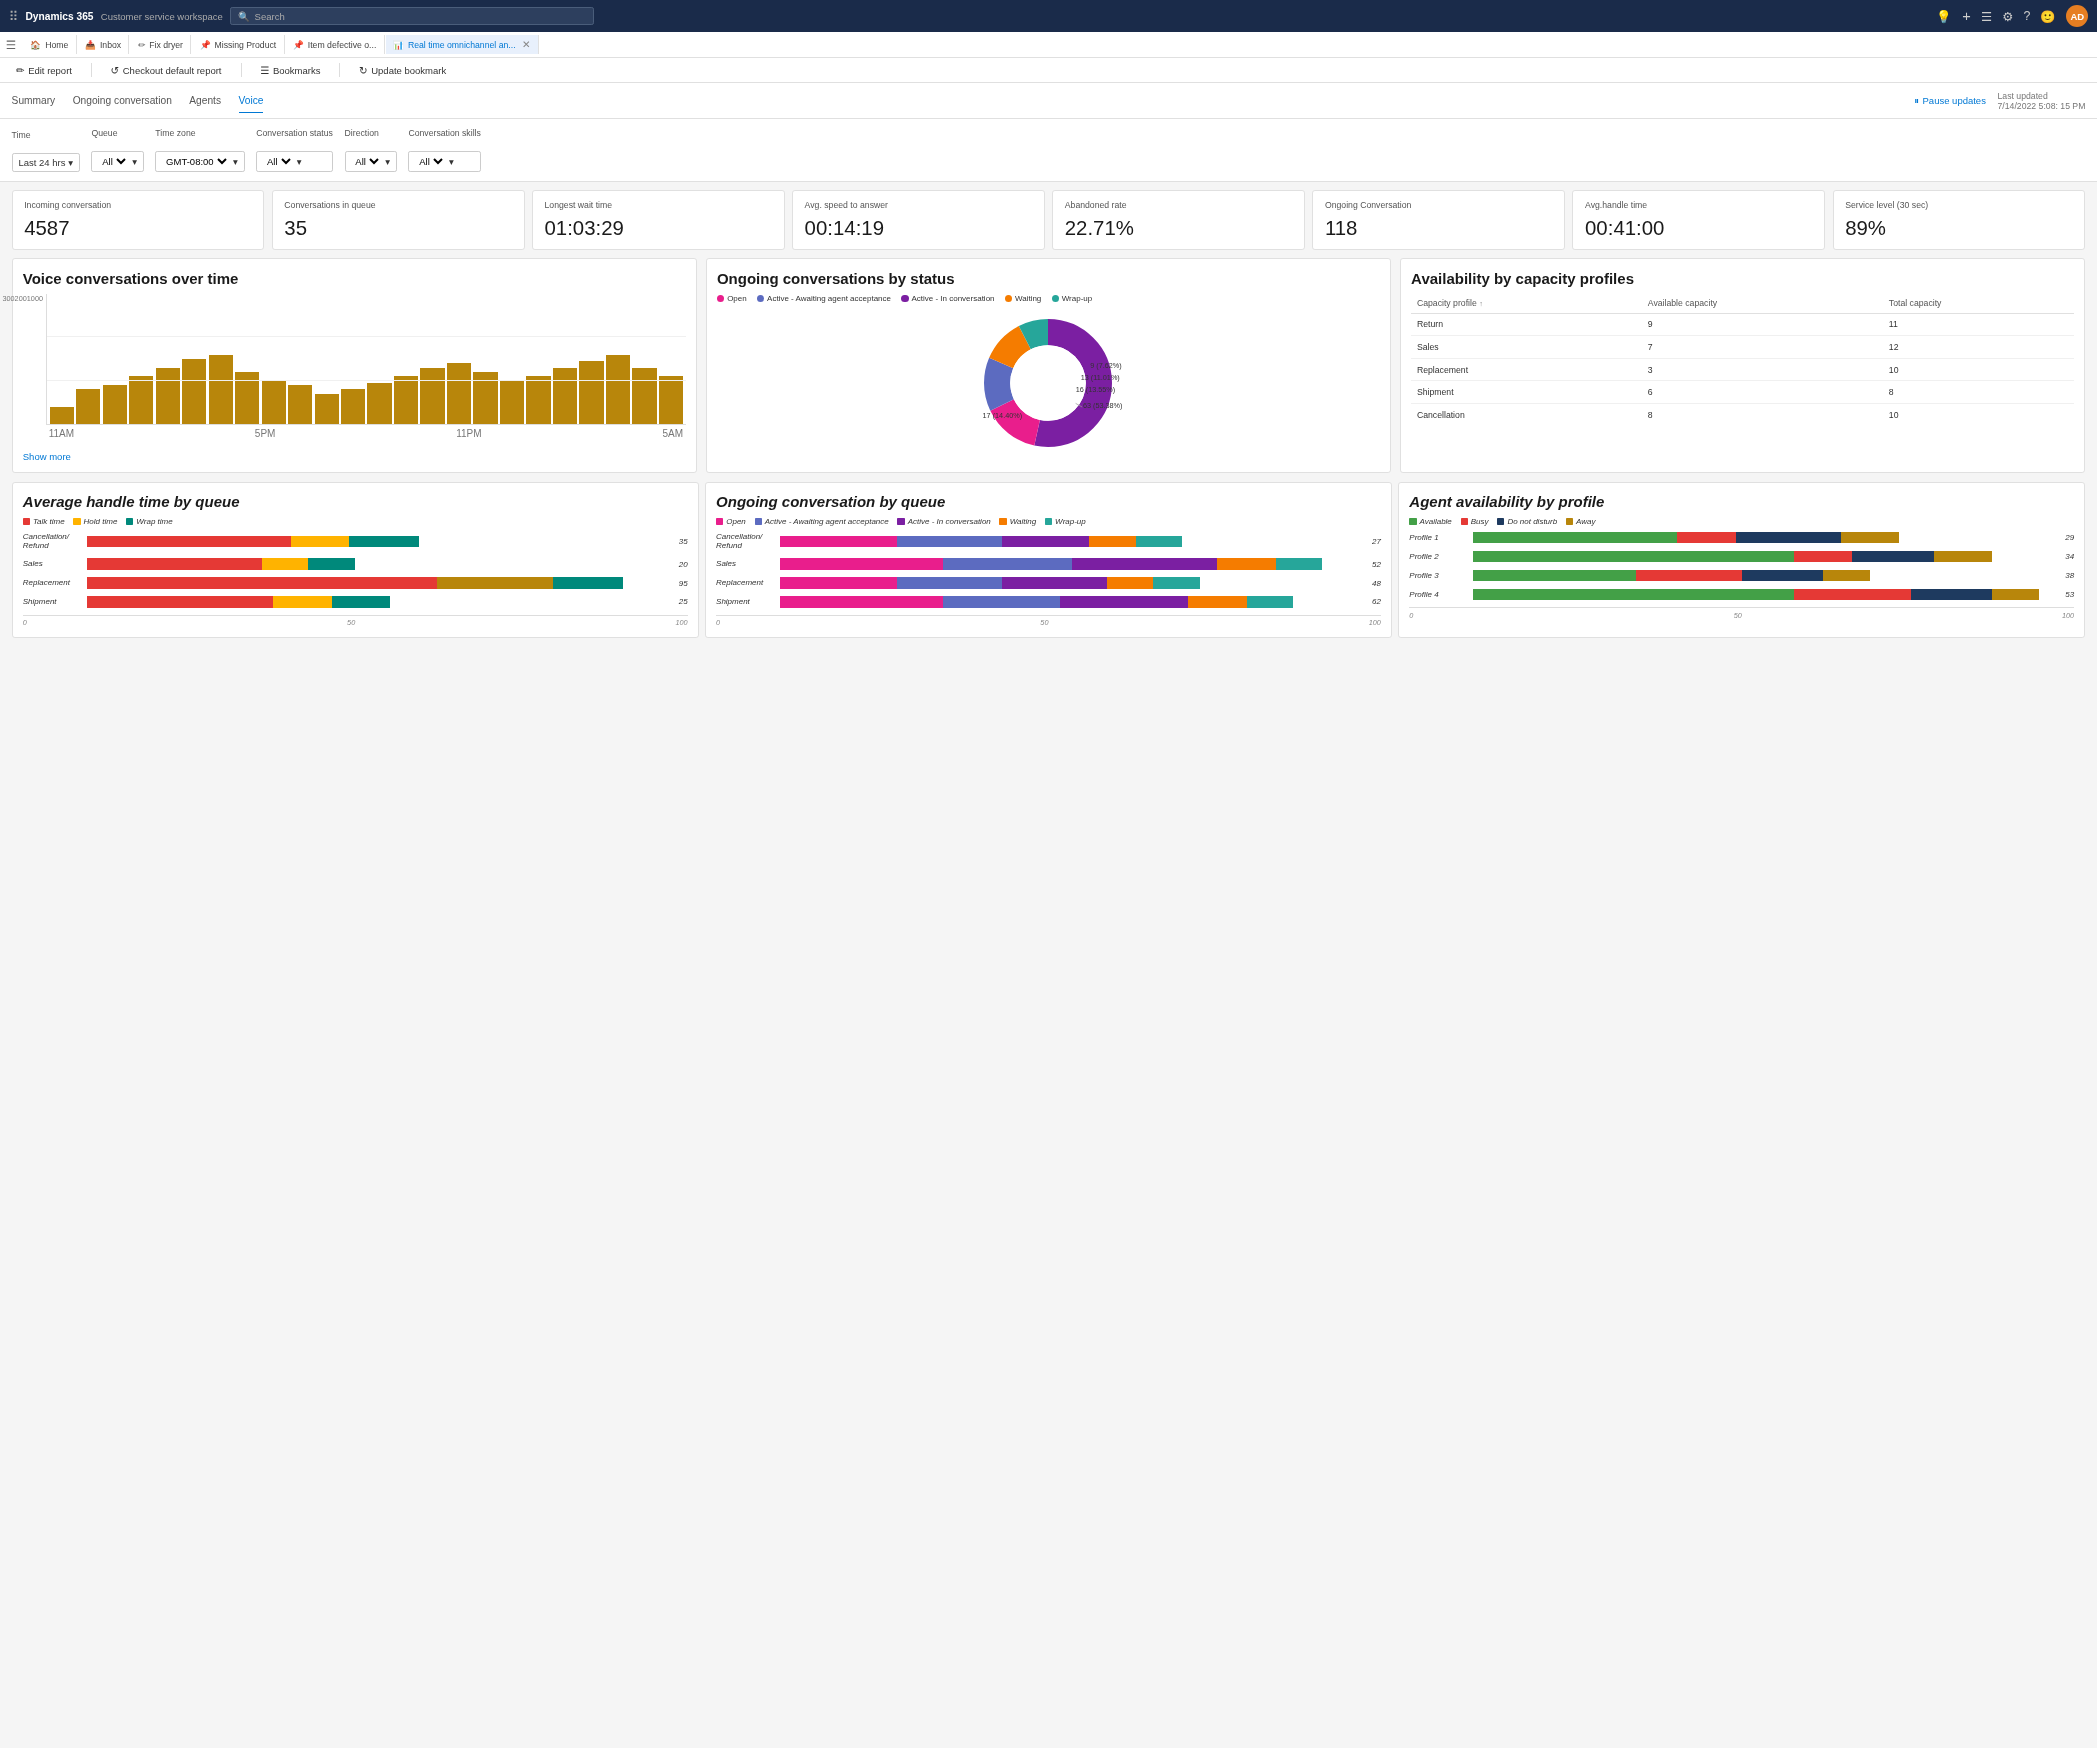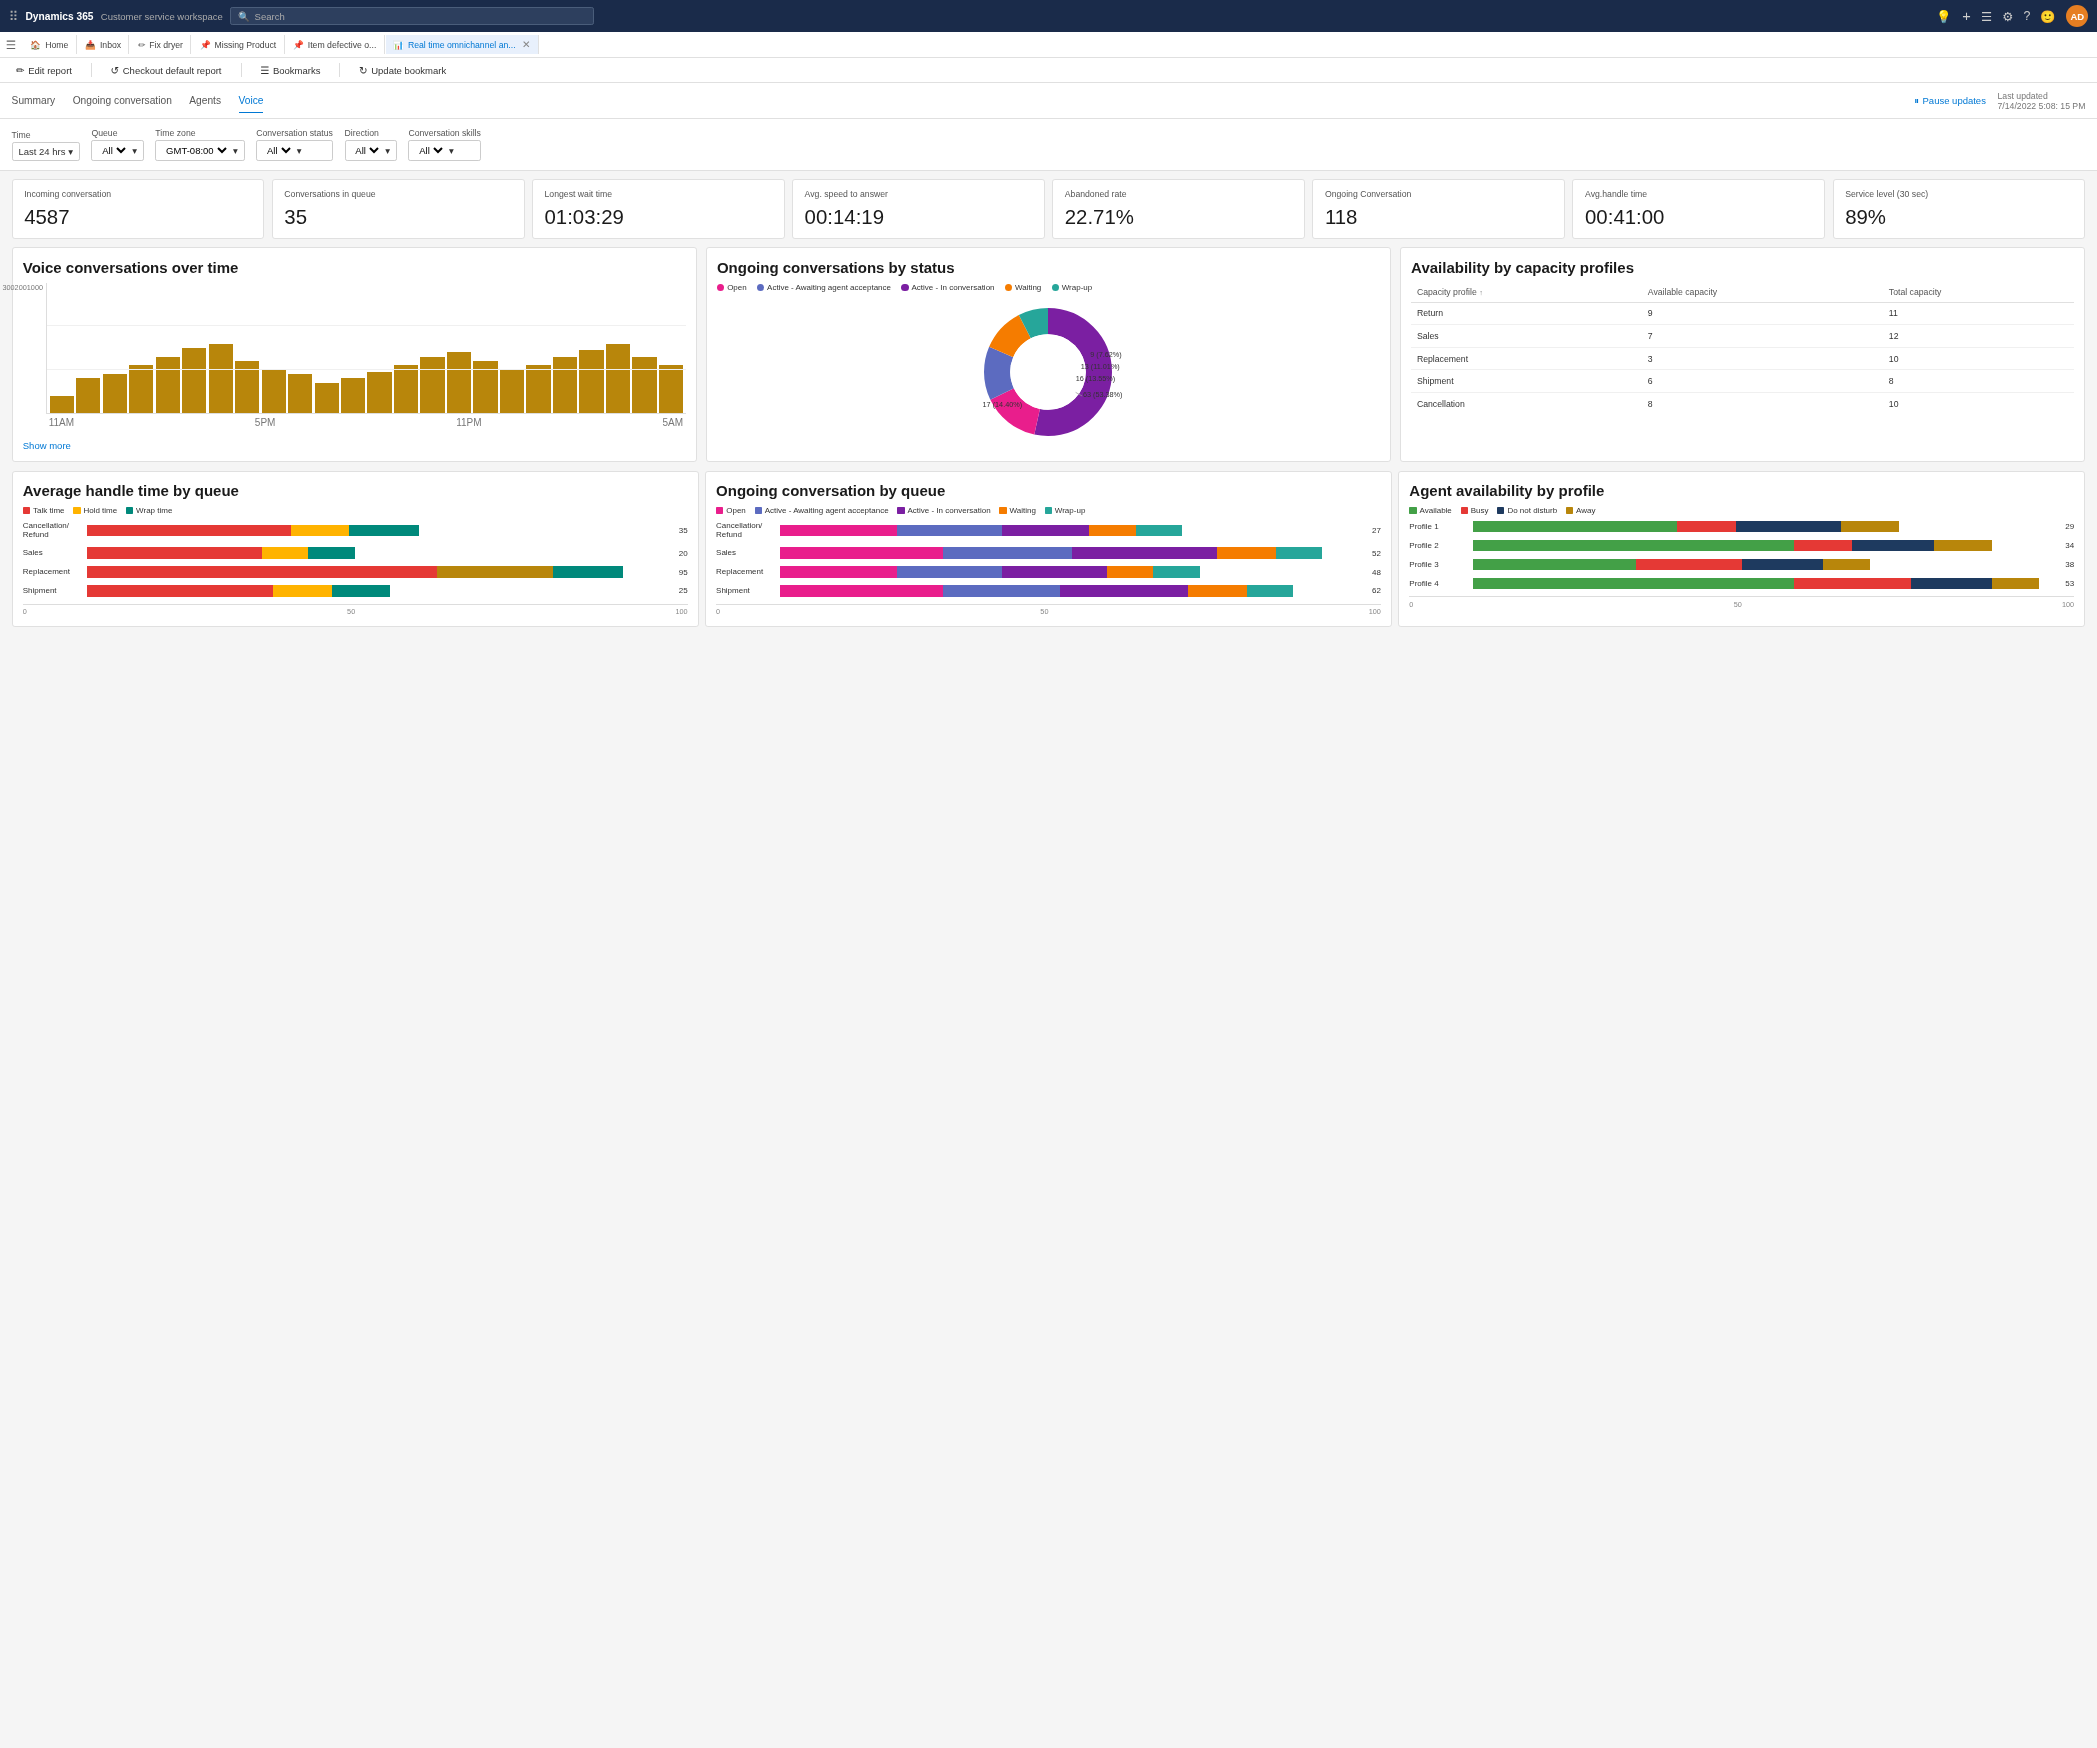"Time" .filter-group label { margin-bottom: 2px -> 13px }
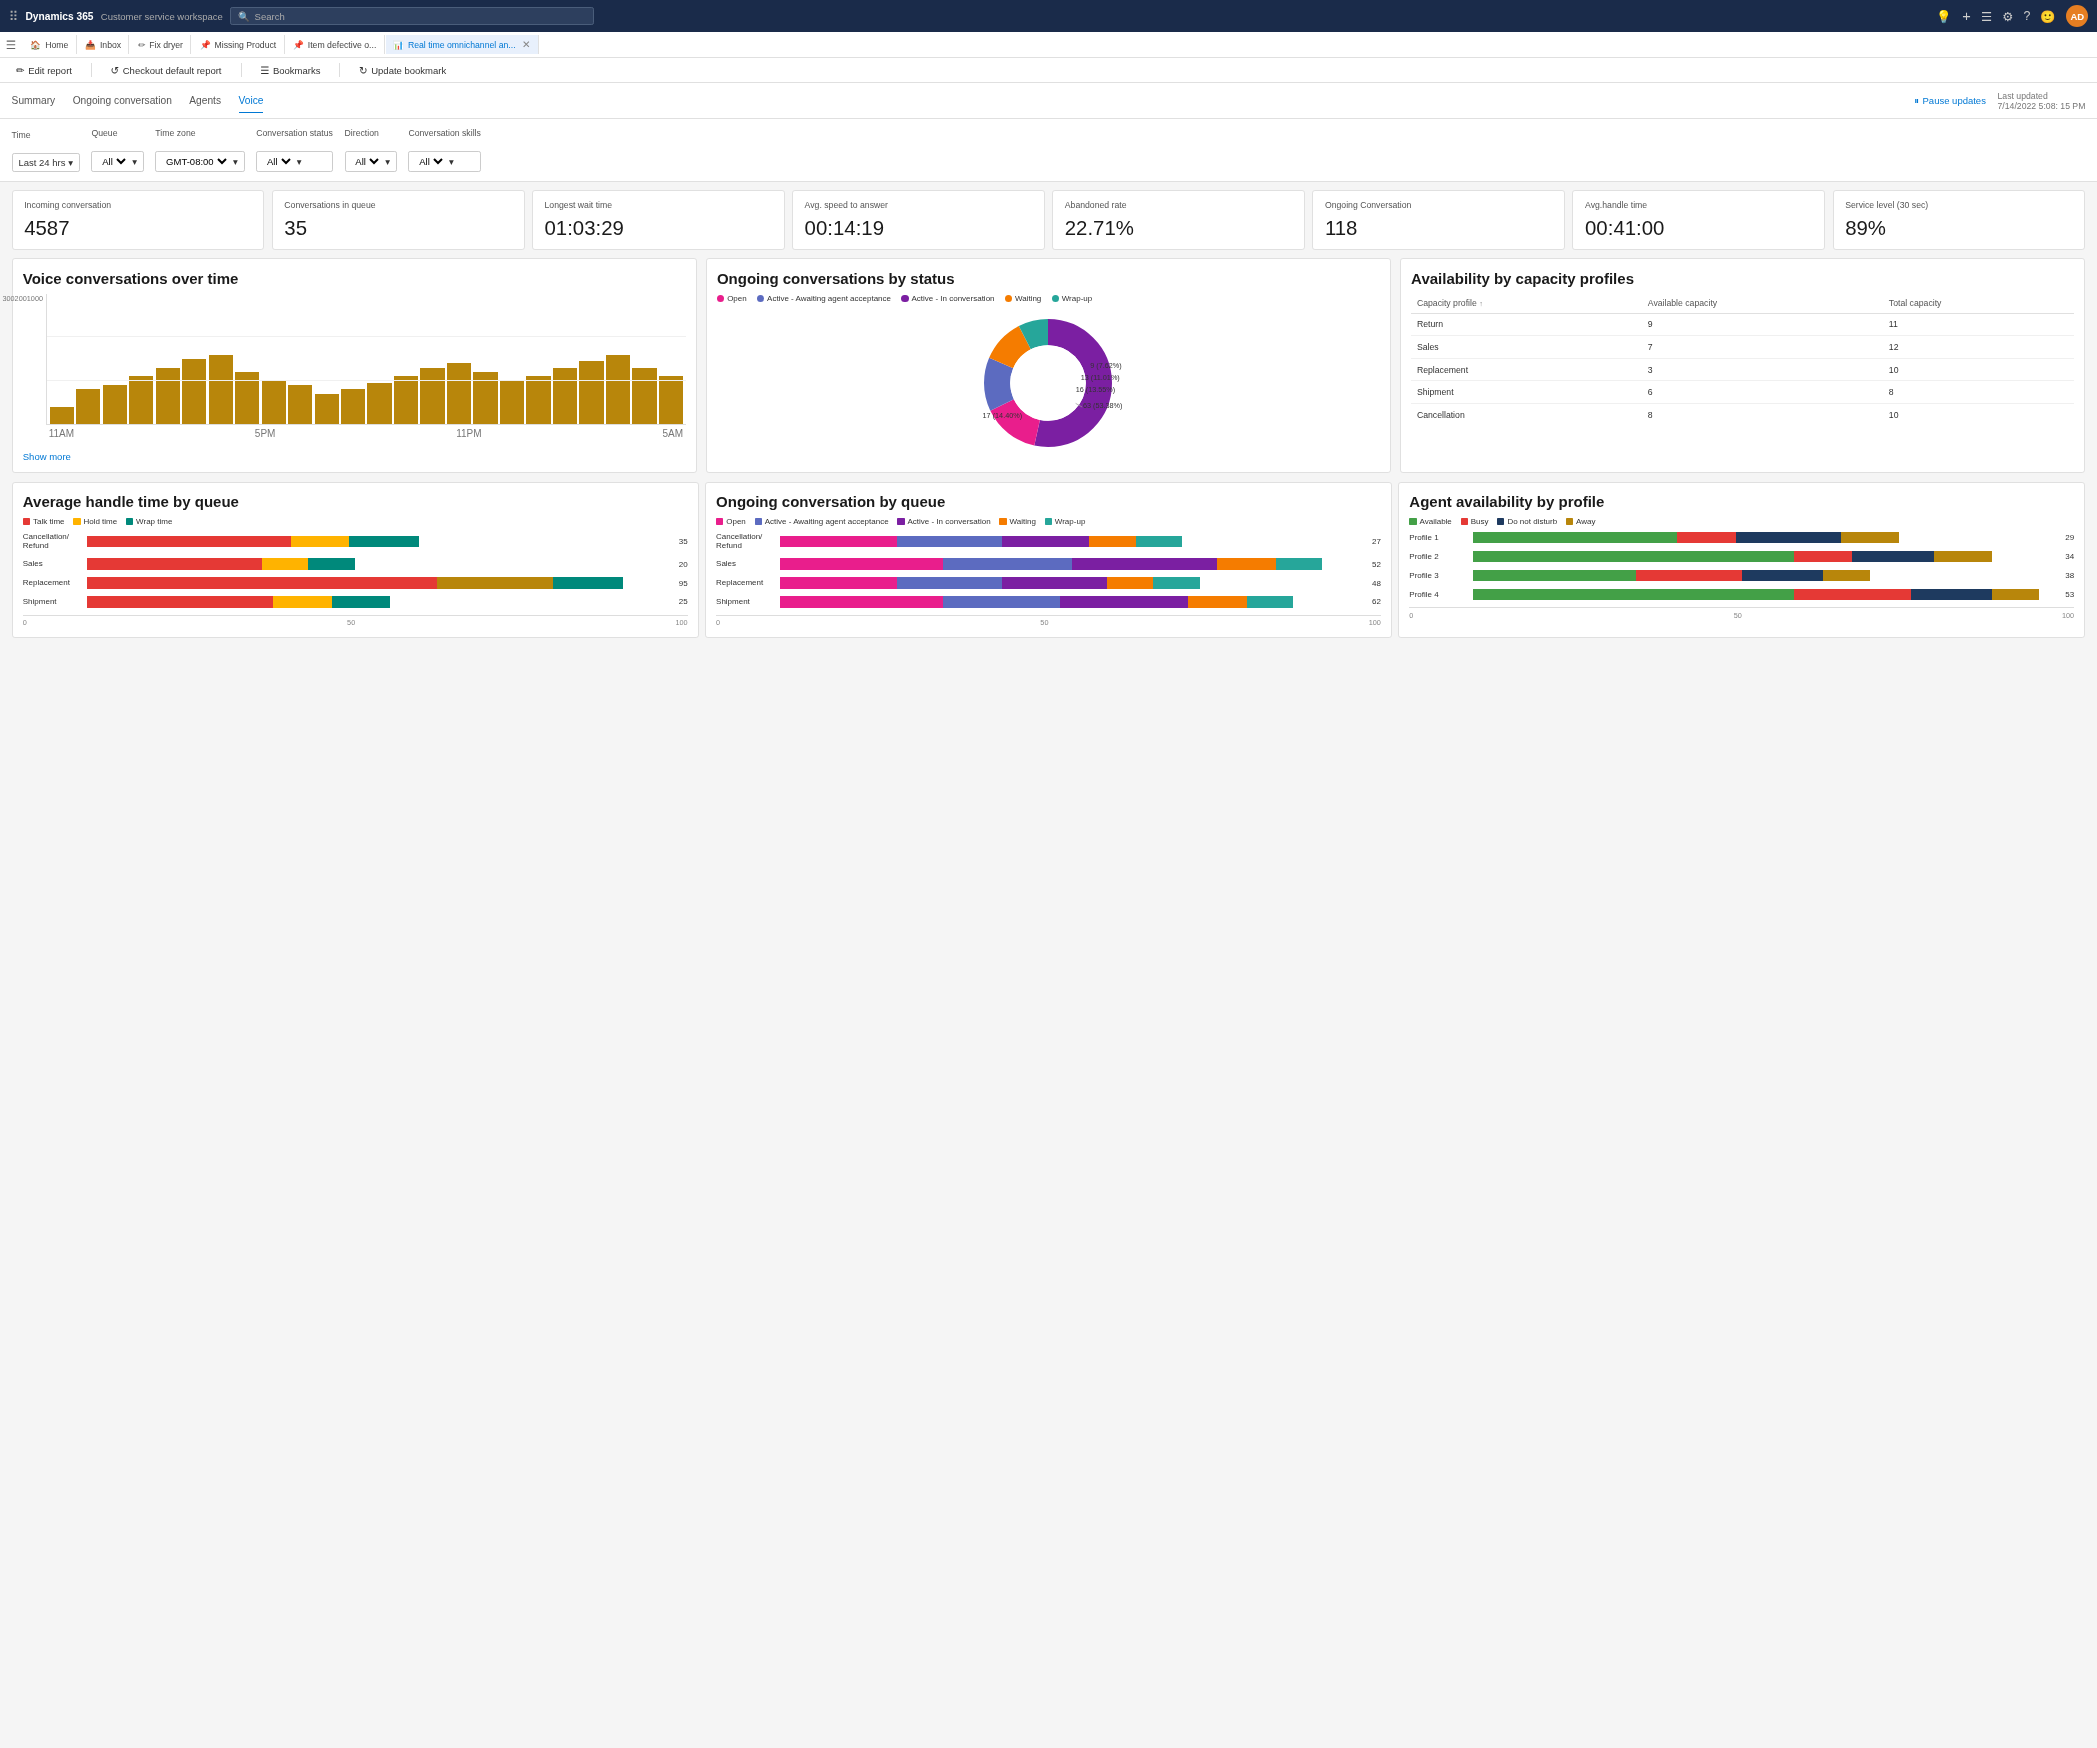"Average handle time by queue" .bottom-charts { font-style: none -> italic }
